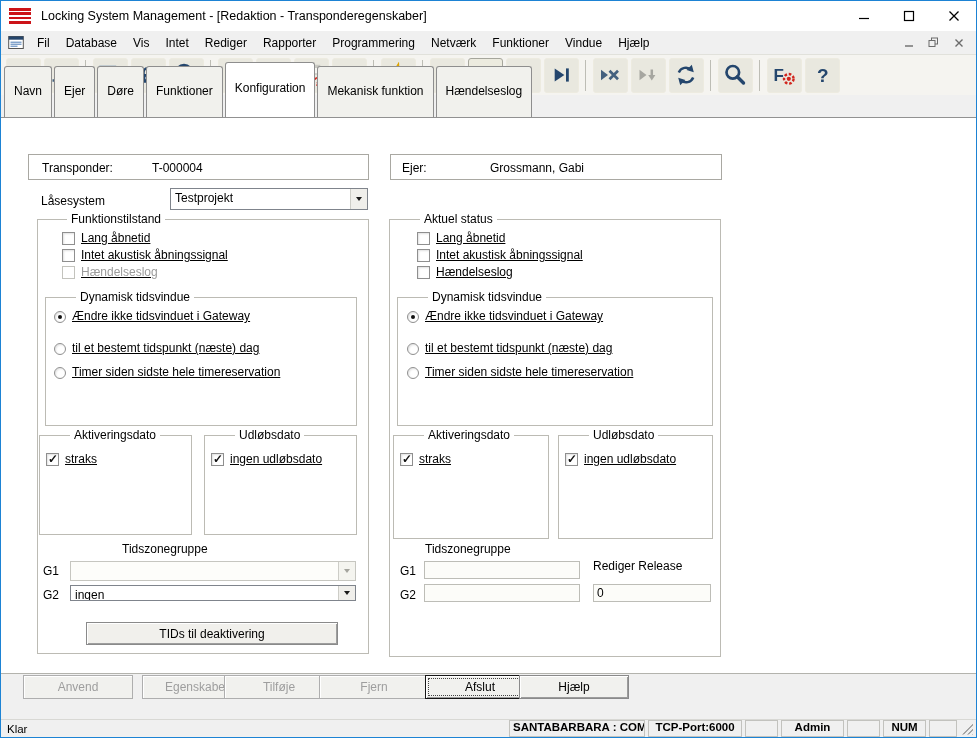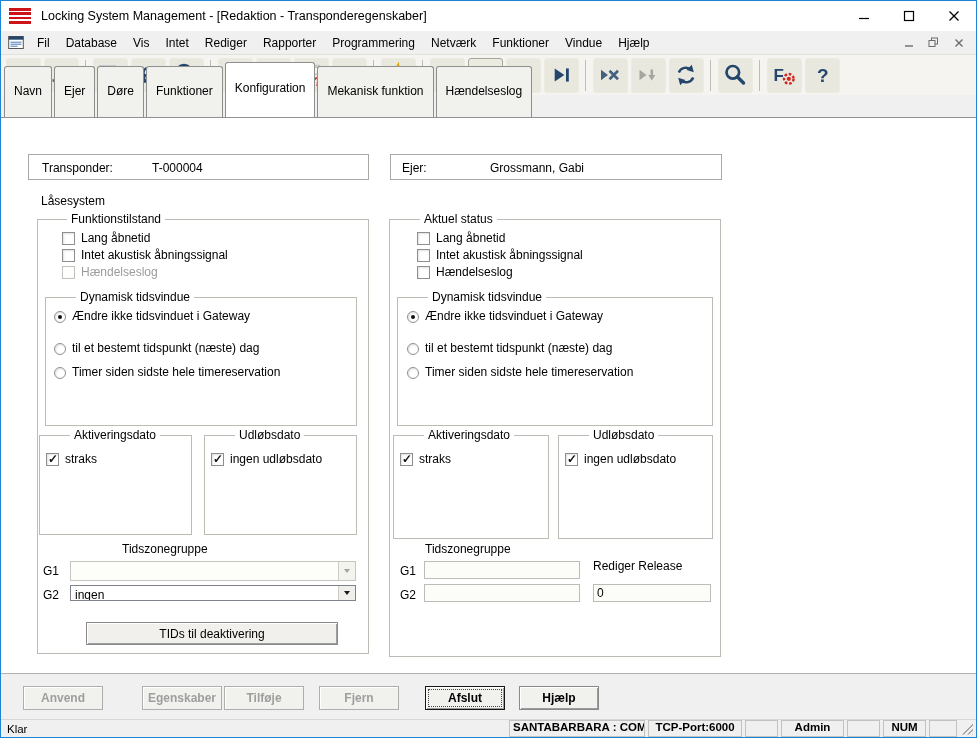"Testprojekt" div.combo { html: none -> <div> <span>Testprojekt</span> <span> <span></span> </span> </div> }
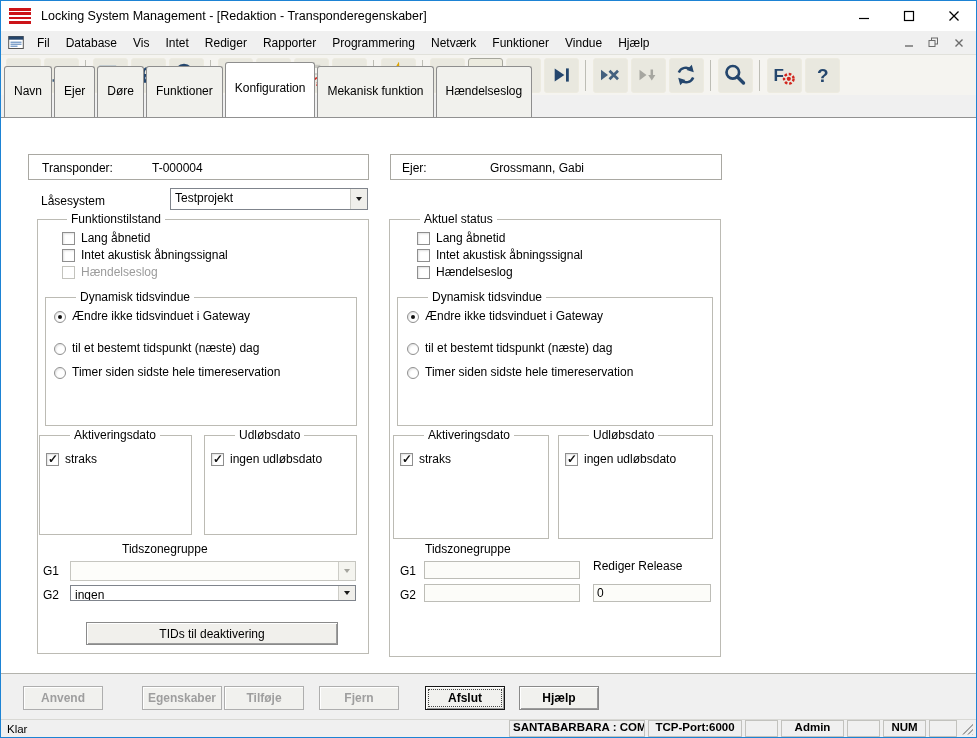"Lang åbnetid" .checkrow,.radiorow { text-decoration: none -> underline }
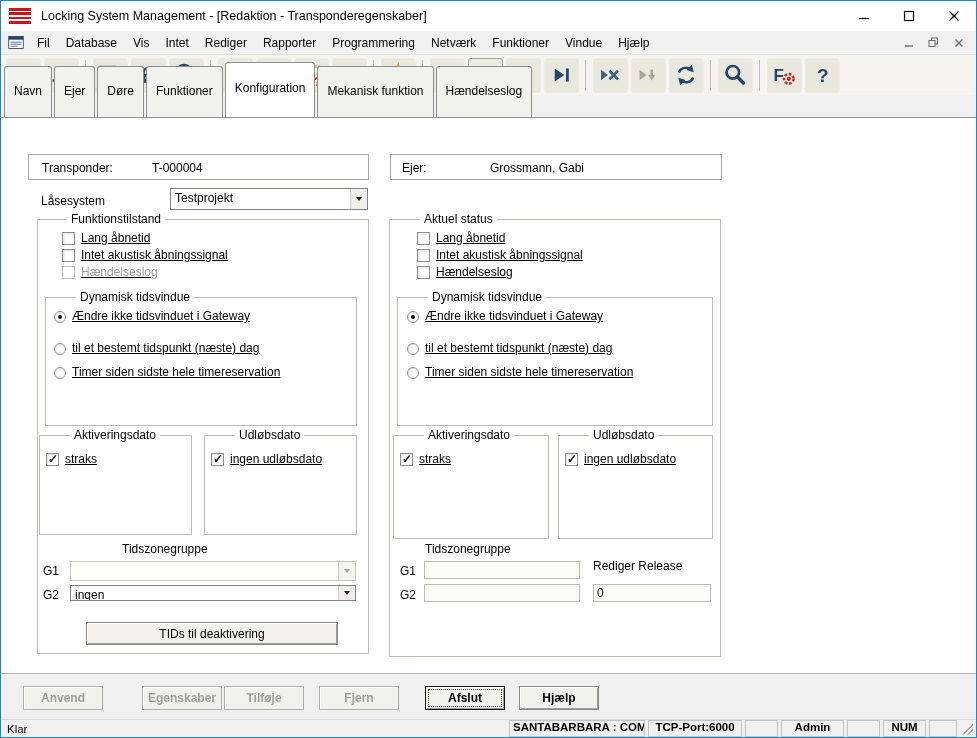"Anvend" .dlgbtn { font-weight: bold -> none; top: 12px -> 1px; width: 80px -> 110px }
